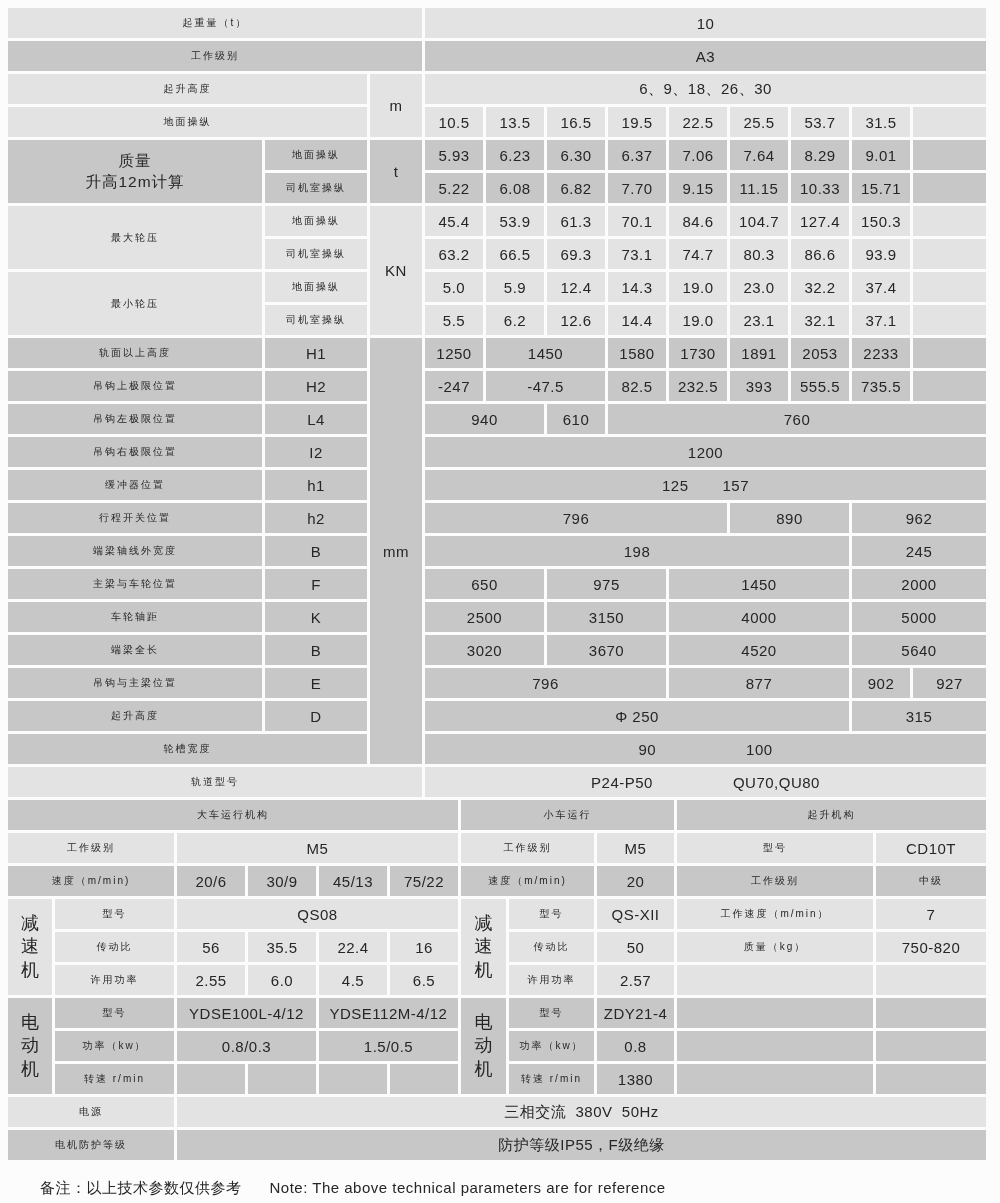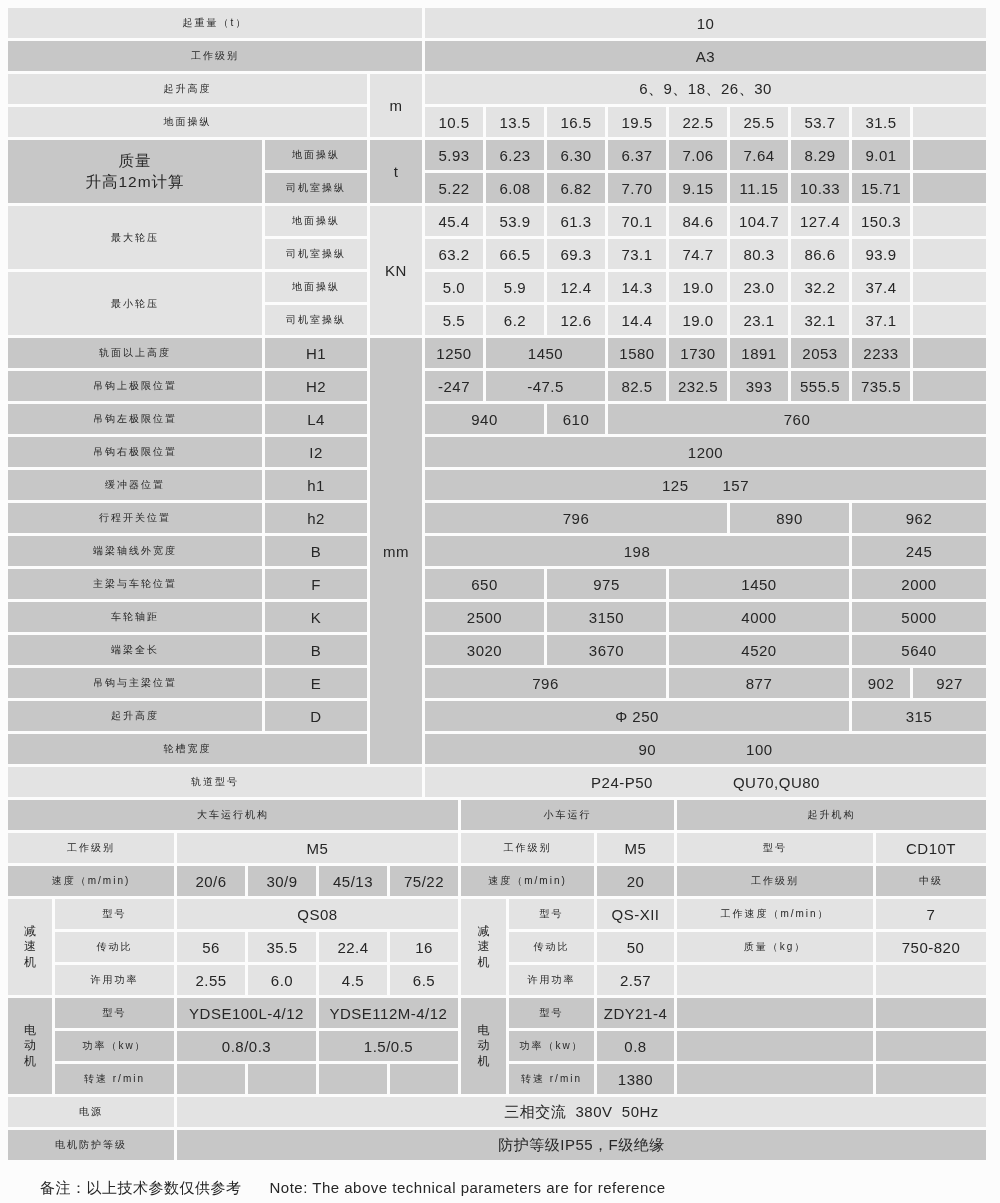"减速机" .vstack { font-size: 12px -> 18px }
